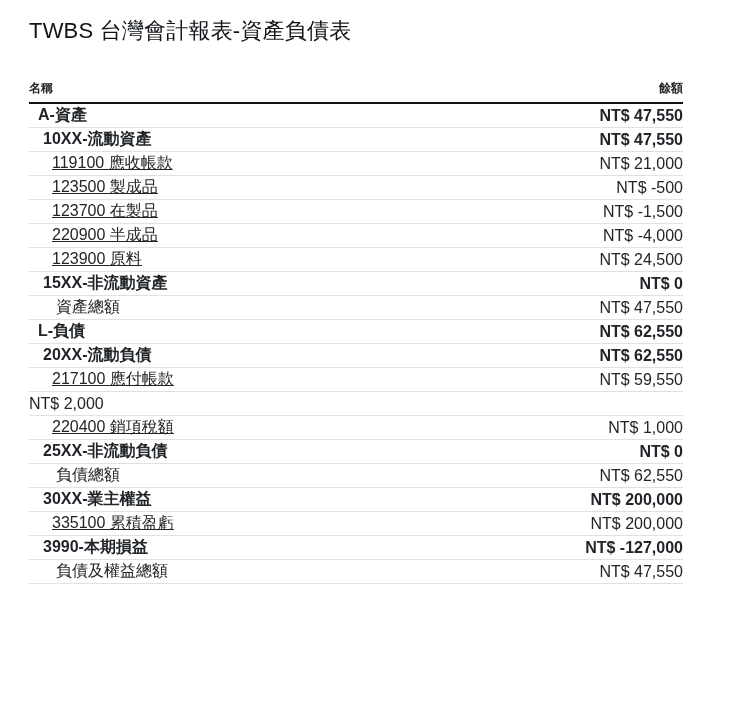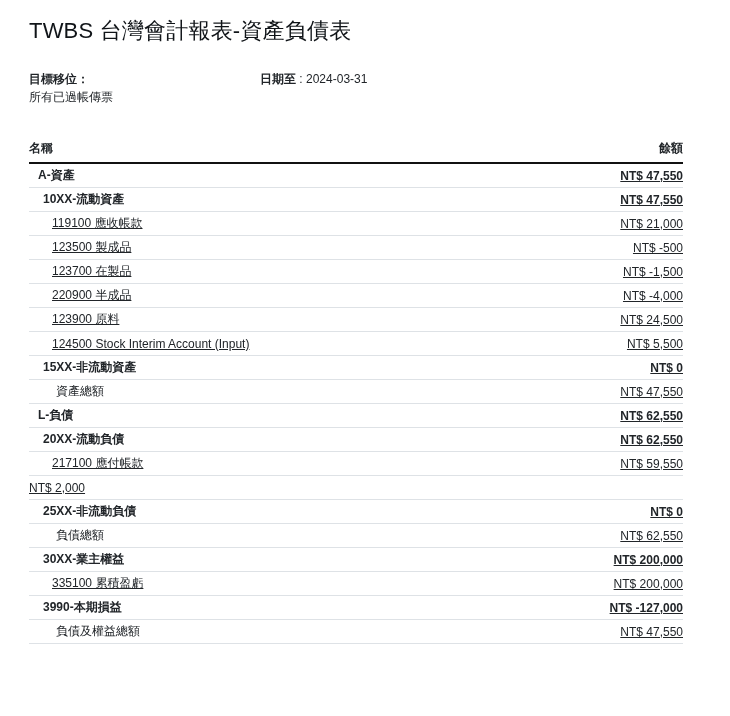"目標移位：" div.meta { html: <div> <div> <div>目標移位：</div> <div>所有已過帳傳票</div> </div> <div> <span>日期至</span><span> : </span><span>2024-03-31</span> </div> </div> -> none }
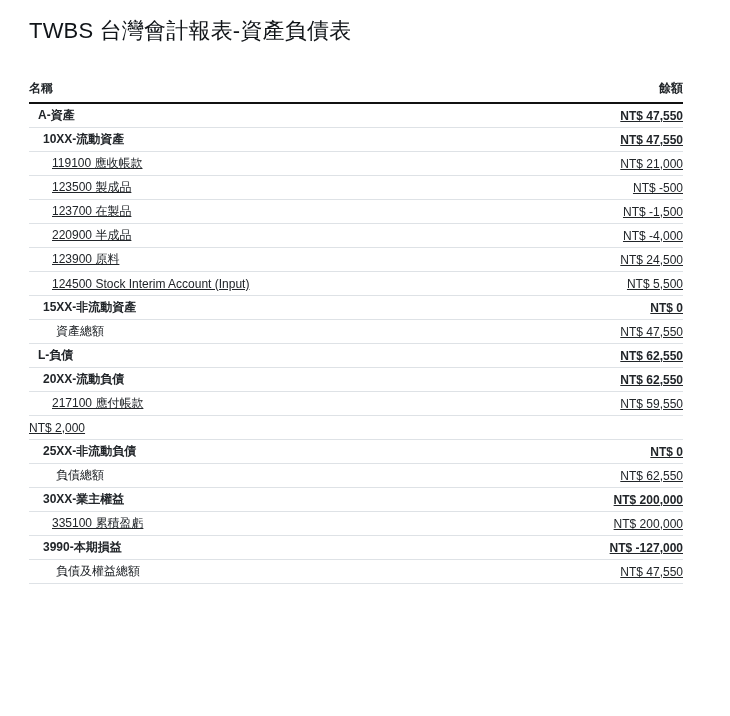"A-資產" .row { font-size: 12px -> 16px }
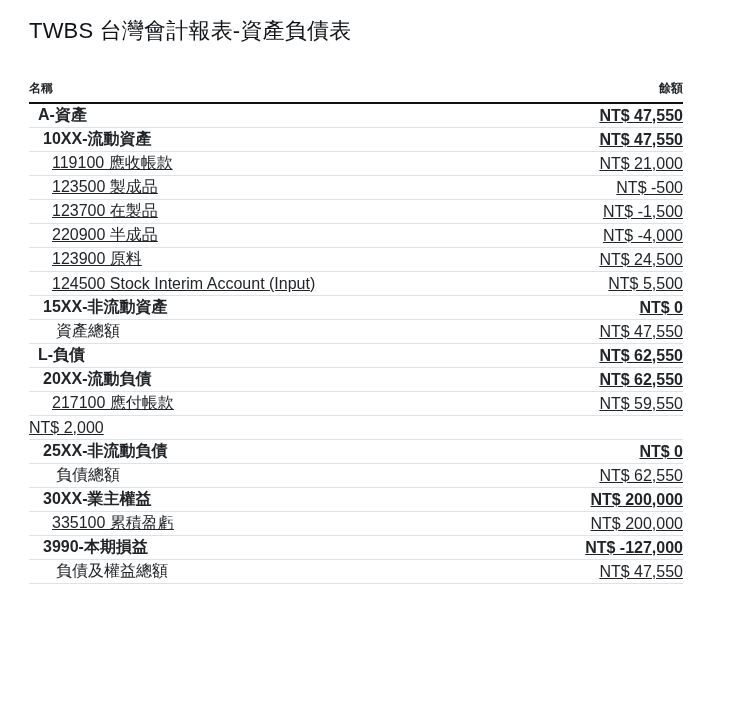"NT$ 47,550" .row-balance { text-decoration: underline -> none }
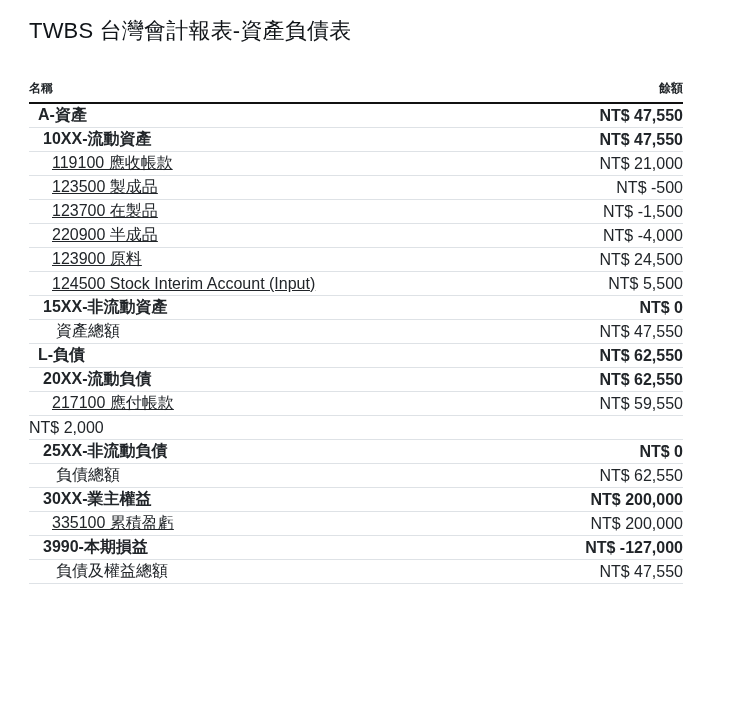"124500 Stock Interim Account (Input)" div.row { html: <div> <span>124500 Stock Interim Account (Input)</span> <span>NT$ 5,500</span> </div> -> none }
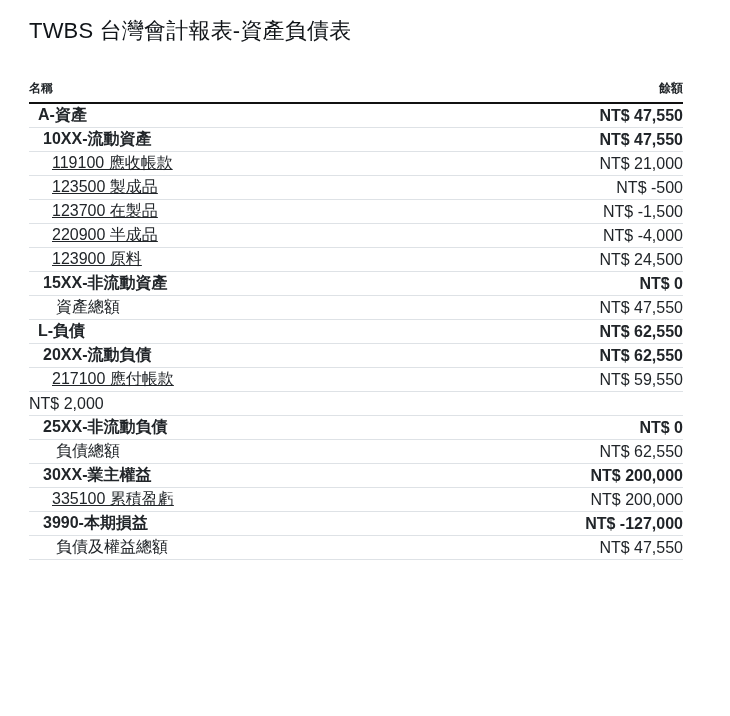"220400 銷項稅額" div.row { html: none -> <div> <span>220400 銷項稅額</span> <span>NT$ 1,000</span> </div> }
